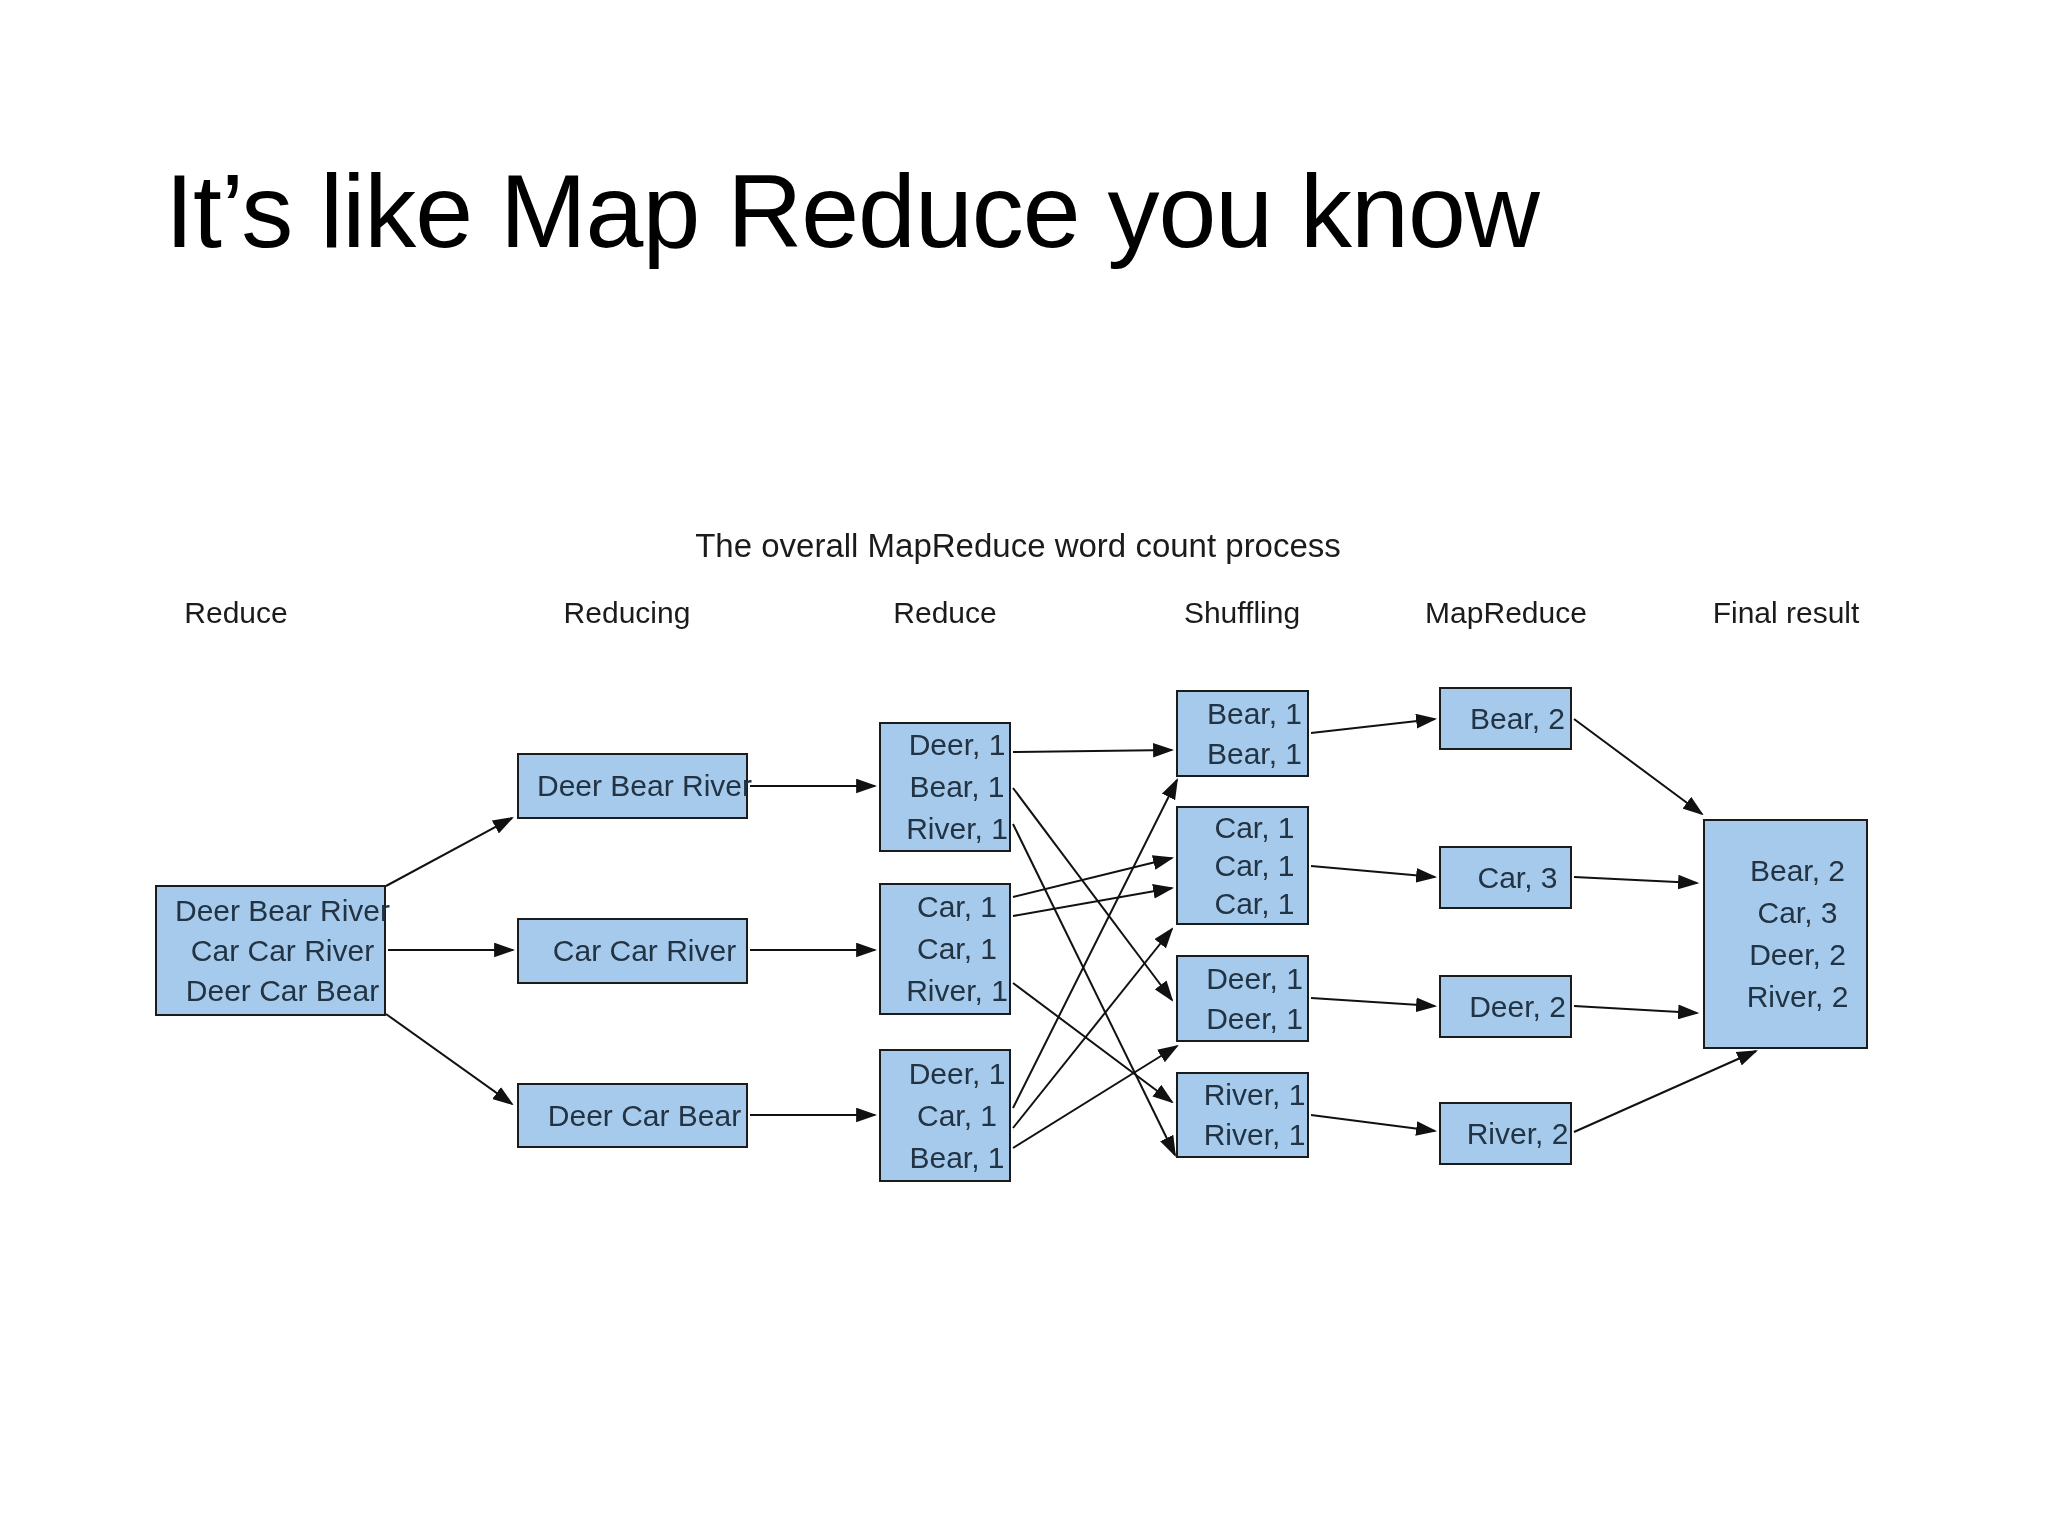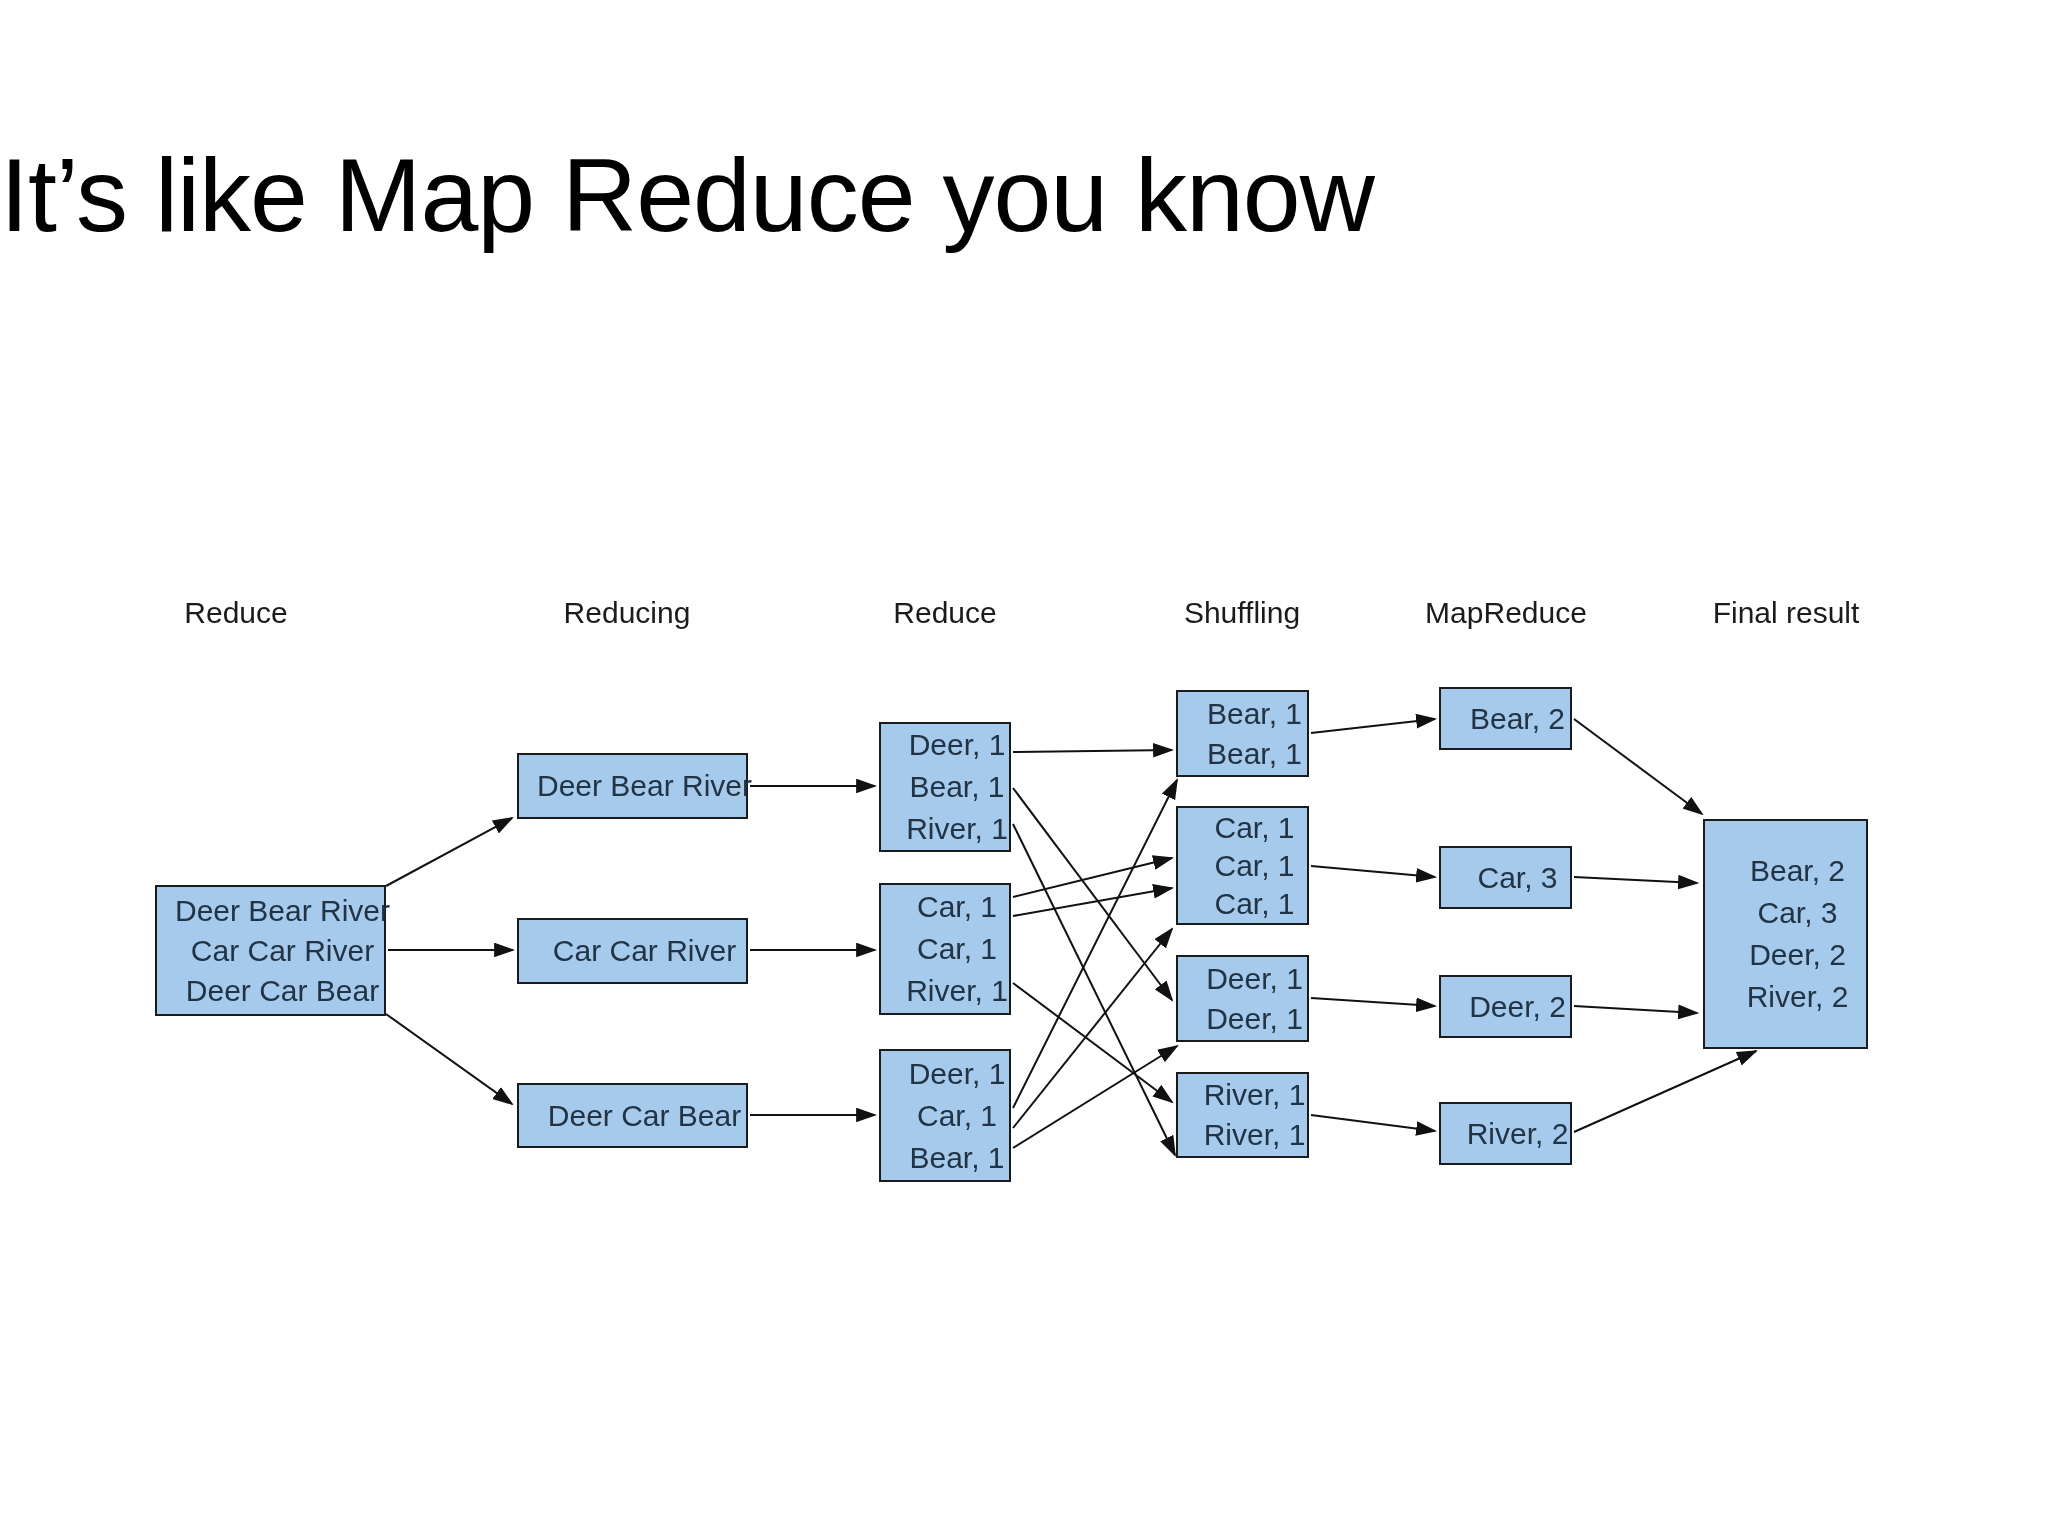"It’s like Map Reduce you" .slide-title { text-align: left -> center; top: 138px -> 154px }
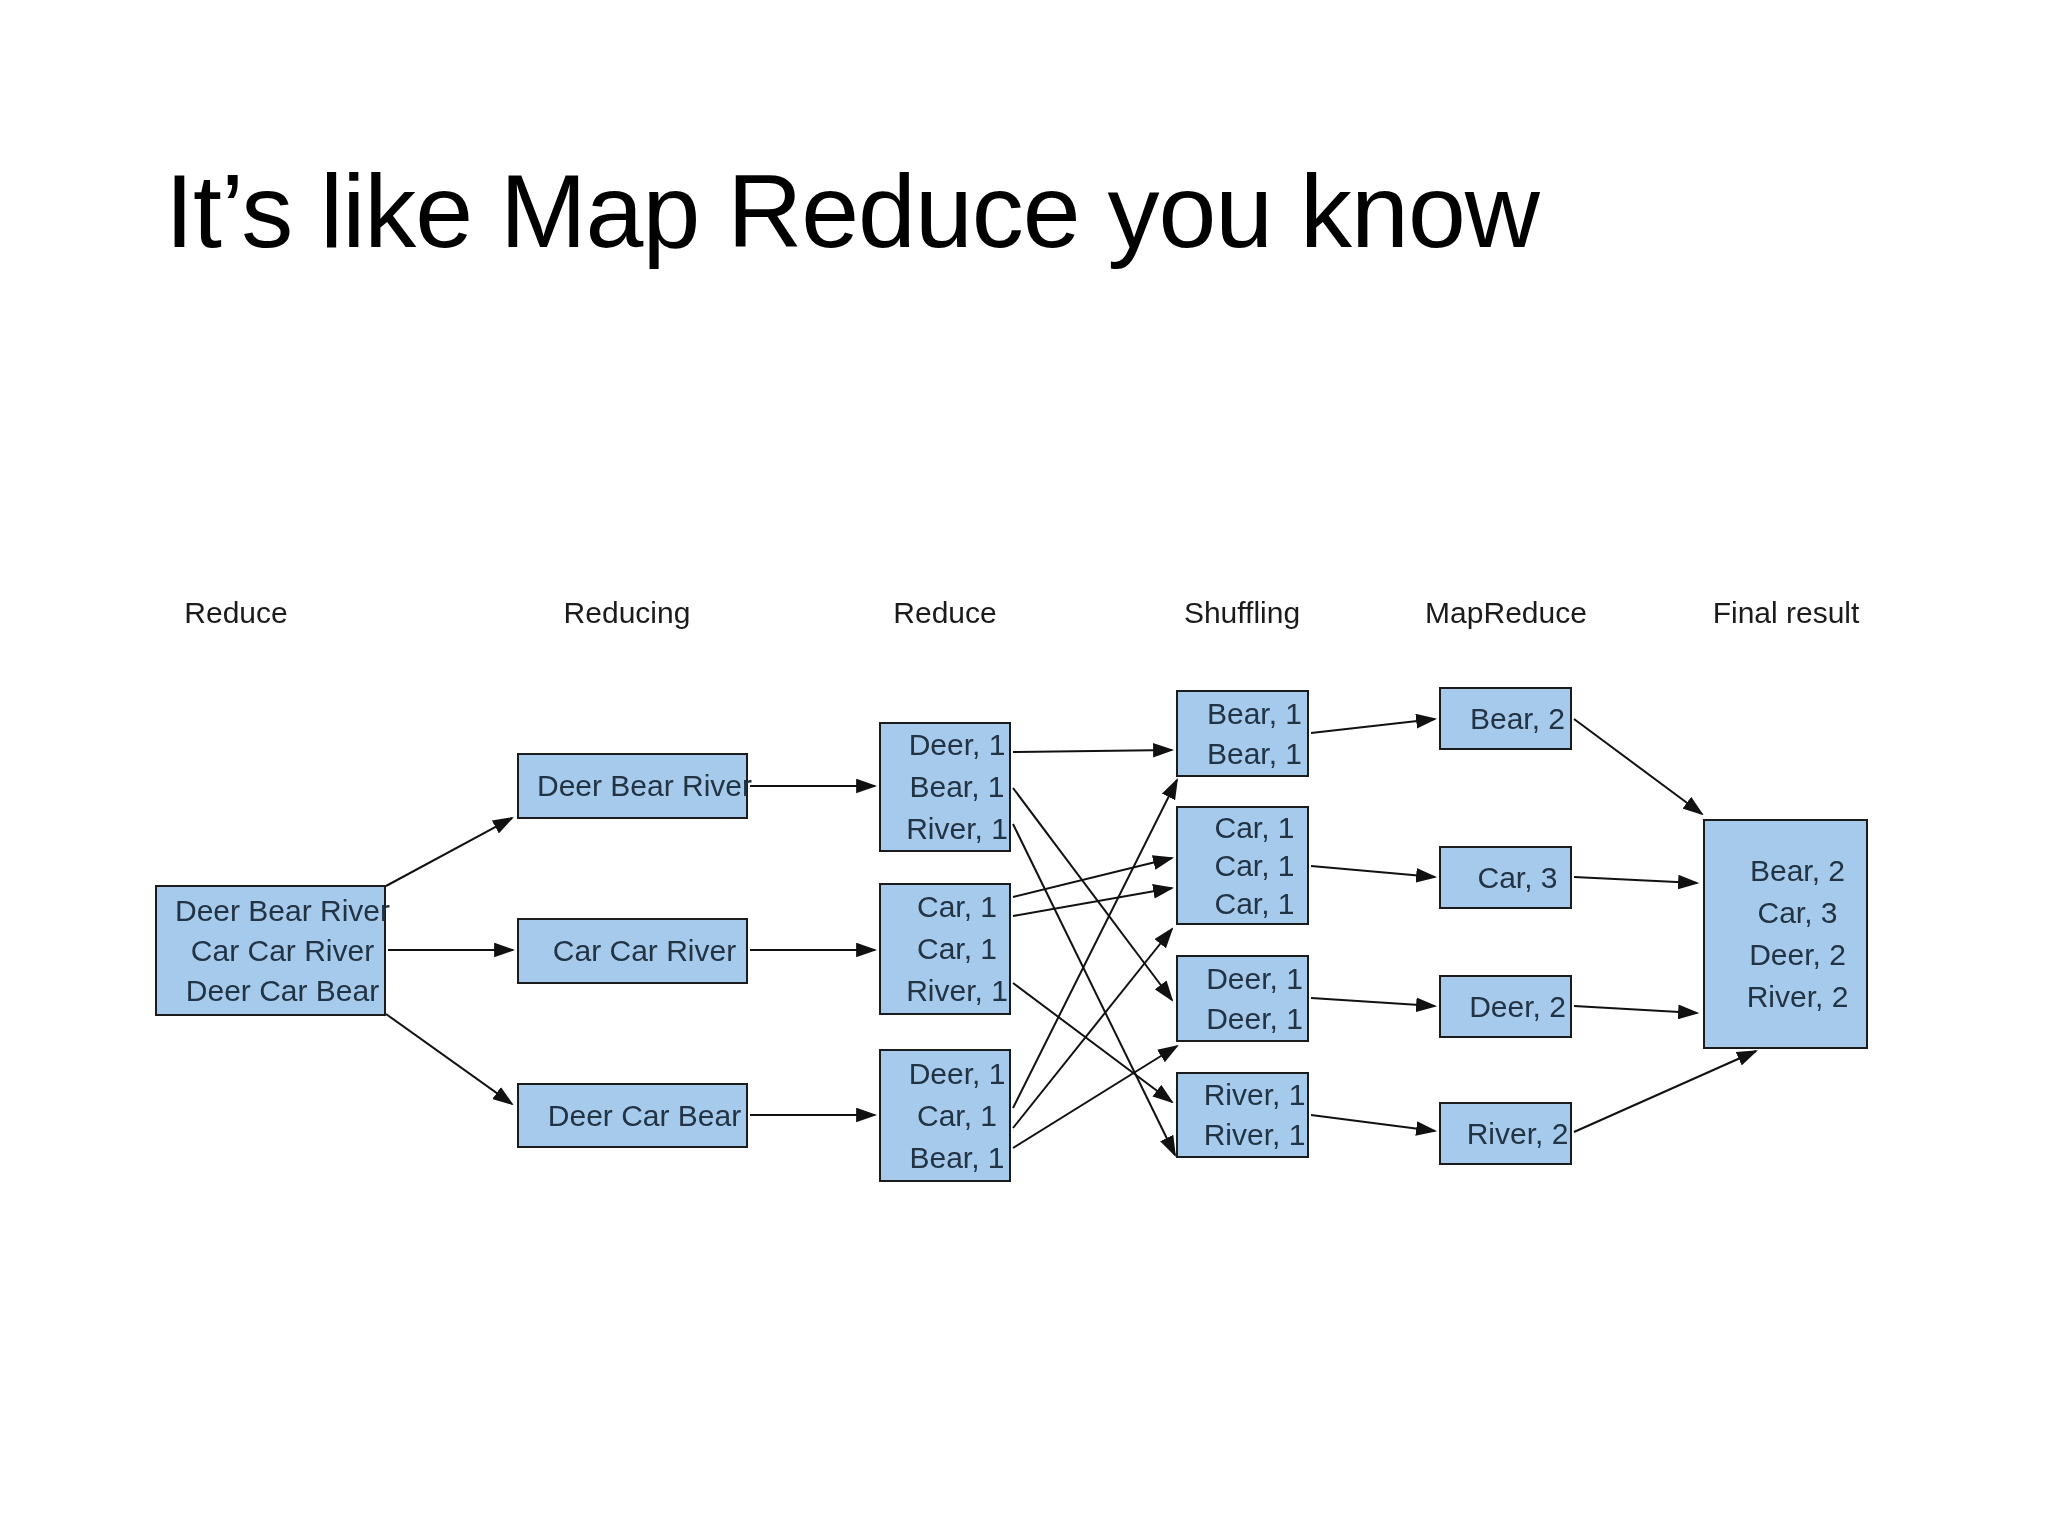"The overall MapReduce word count" div.diagram-title { html: none -> <div>The overall MapReduce word count process</div> }
